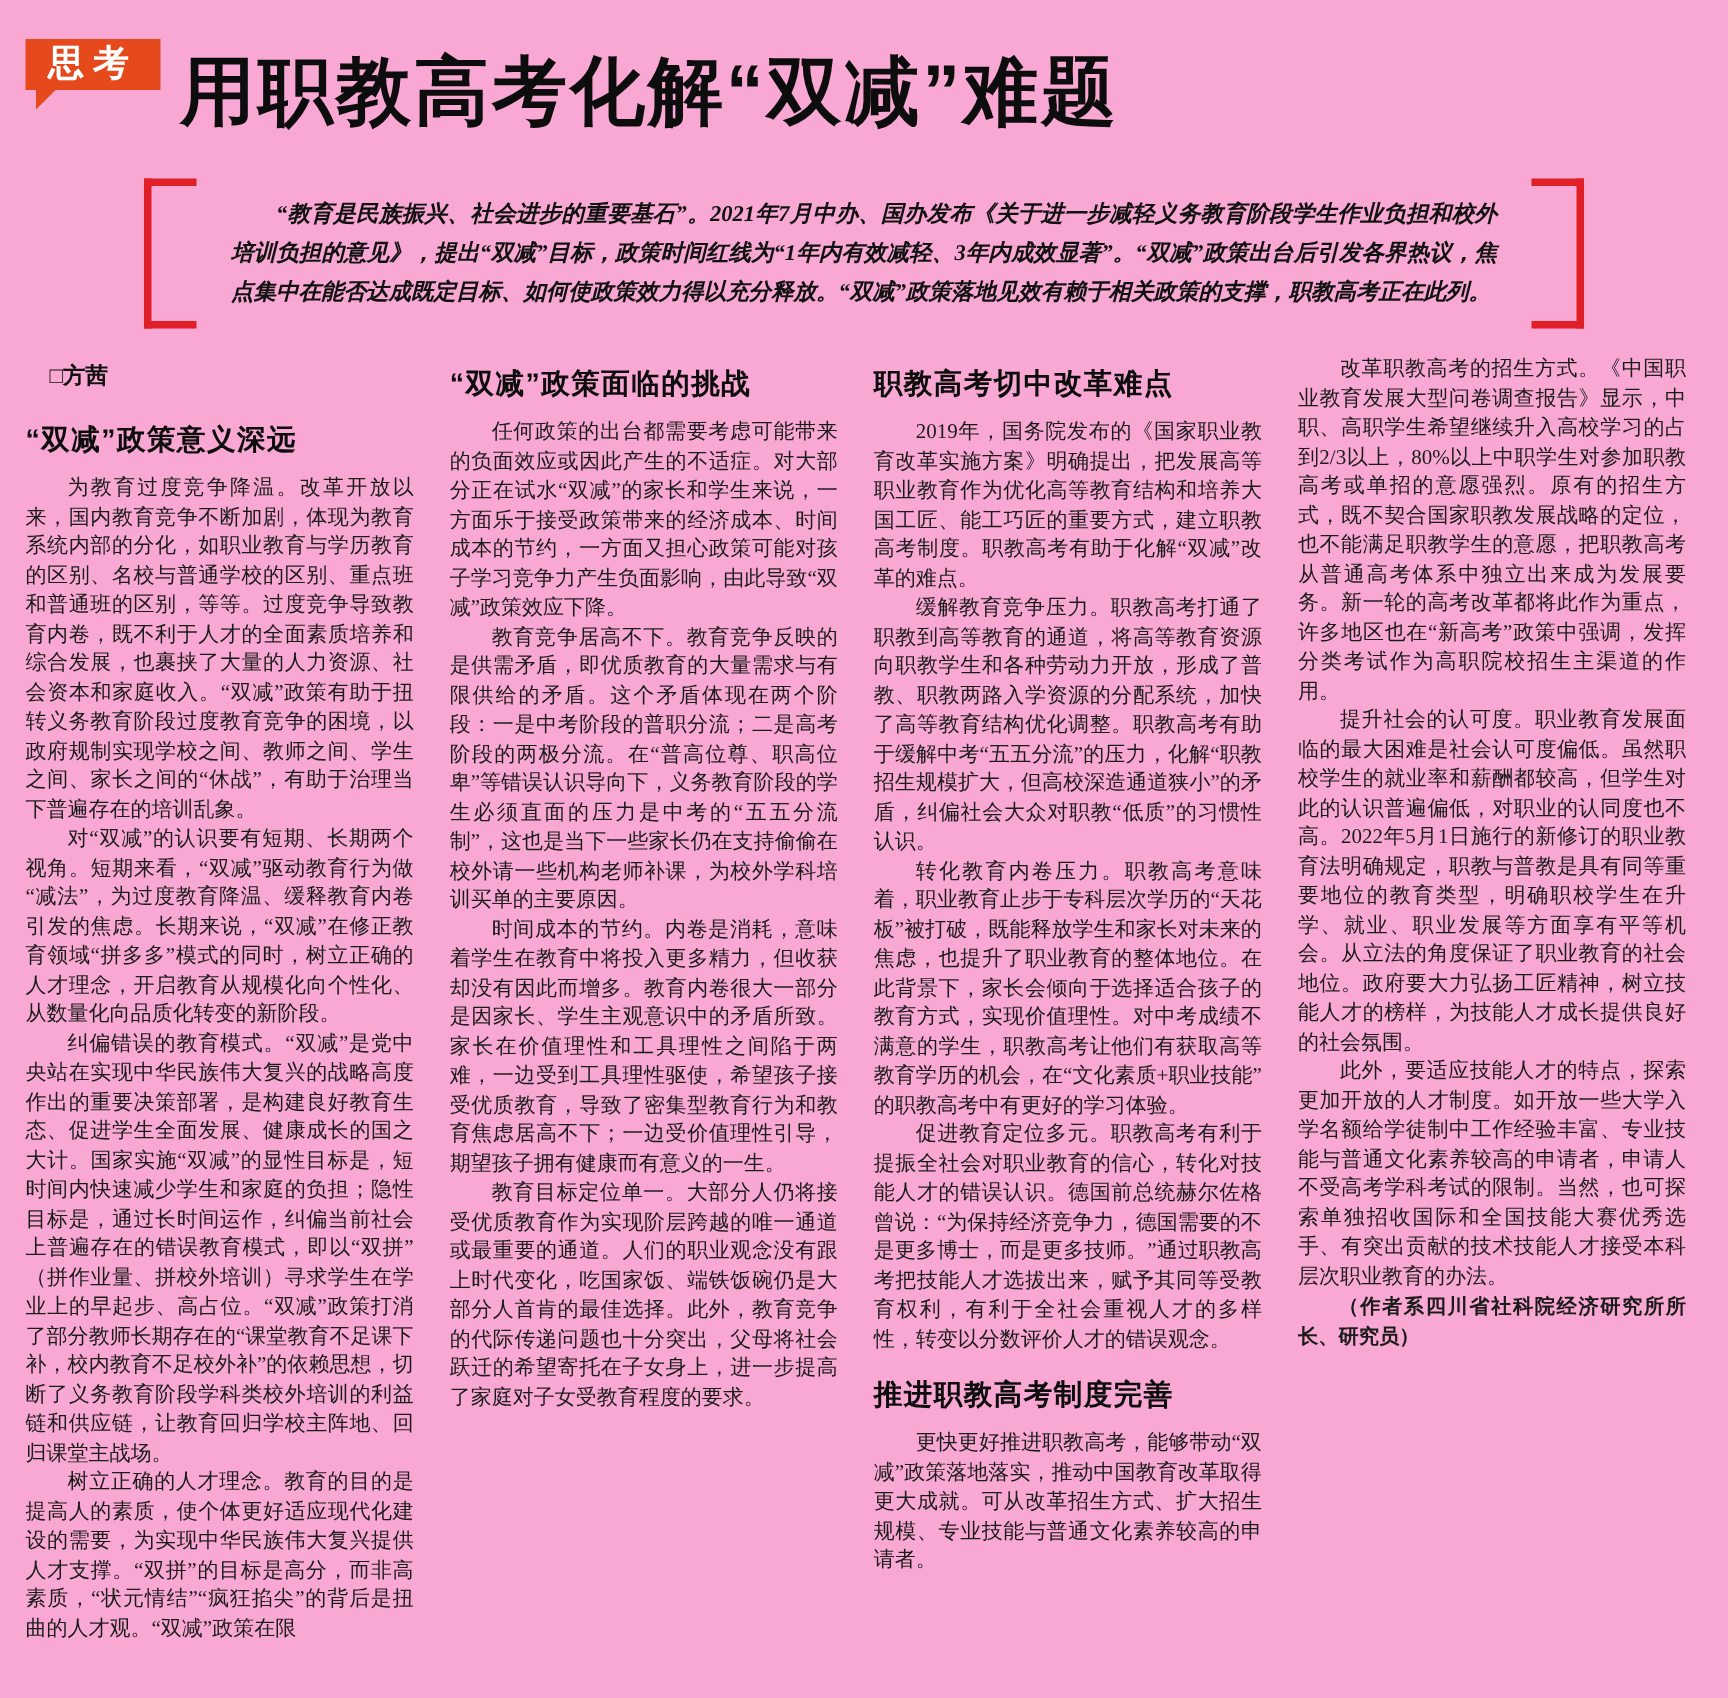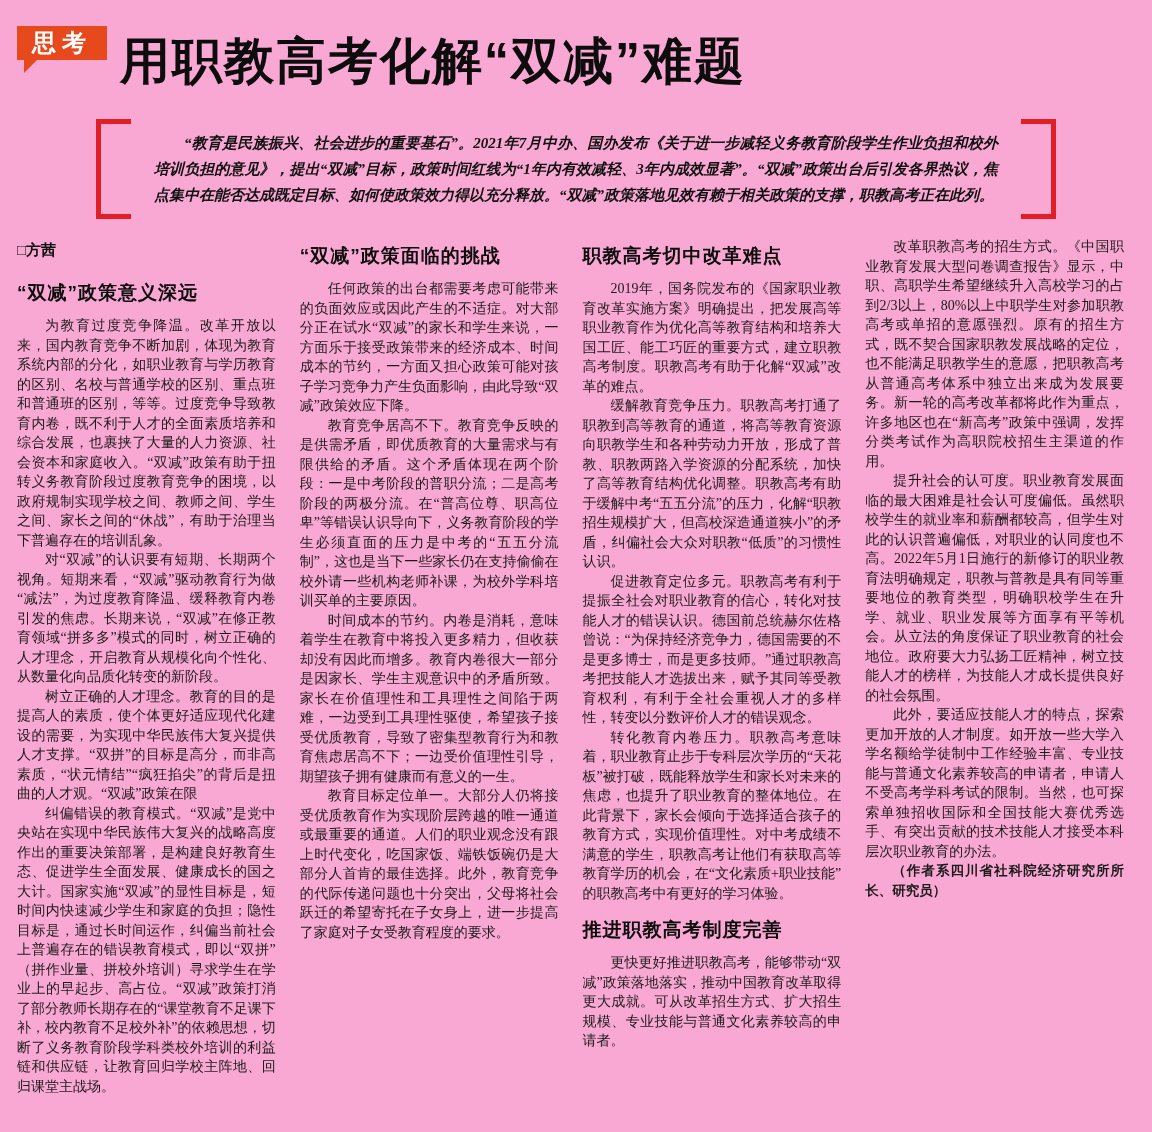"□方茜" .blk-byline { margin: 4px 0 20px -> 4px 16px 20px }
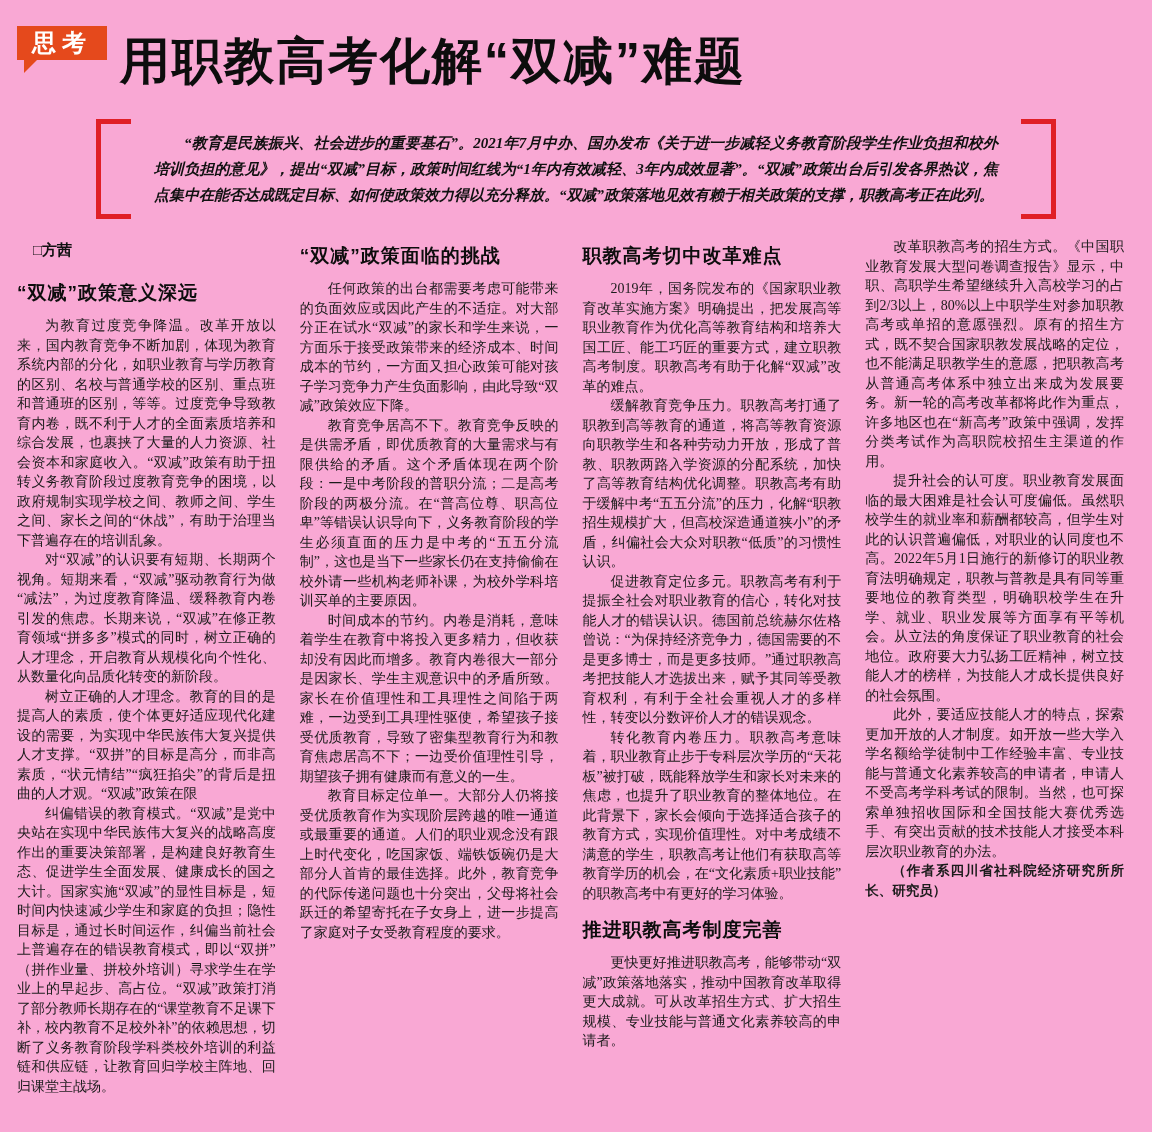"促进教育定位多元。职教高考有利于提振全社会对职业教育的信心，转化对技能人才的错误" p.blk-para { order: before "转化教育内卷压力。职教高考意味着，职业教育止步于专科层次学历的“天花板”被打破，" -> after "转化教育内卷压力。职教高考意味着，职业教育止步于专科层次学历的“天花板”被打破，" }
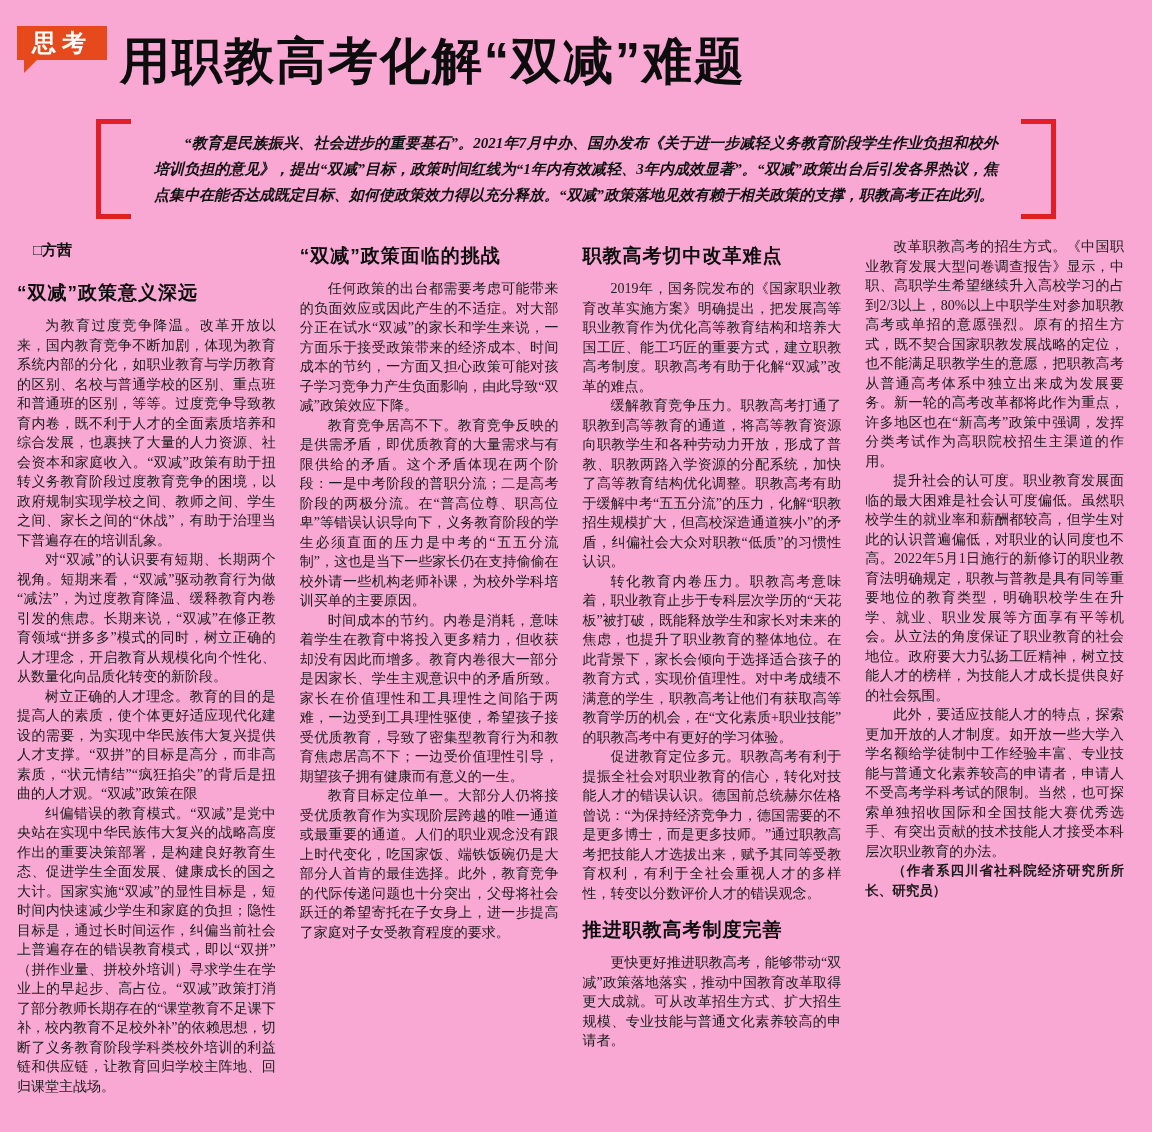"树立正确的人才理念。教育的目的是提高人的素质，使个体更好适应现代化建设的需要，为" p.blk-para { order: before "纠偏错误的教育模式。“双减”是党中央站在实现中华民族伟大复兴的战略高度作出的重要" -> after "纠偏错误的教育模式。“双减”是党中央站在实现中华民族伟大复兴的战略高度作出的重要" }
